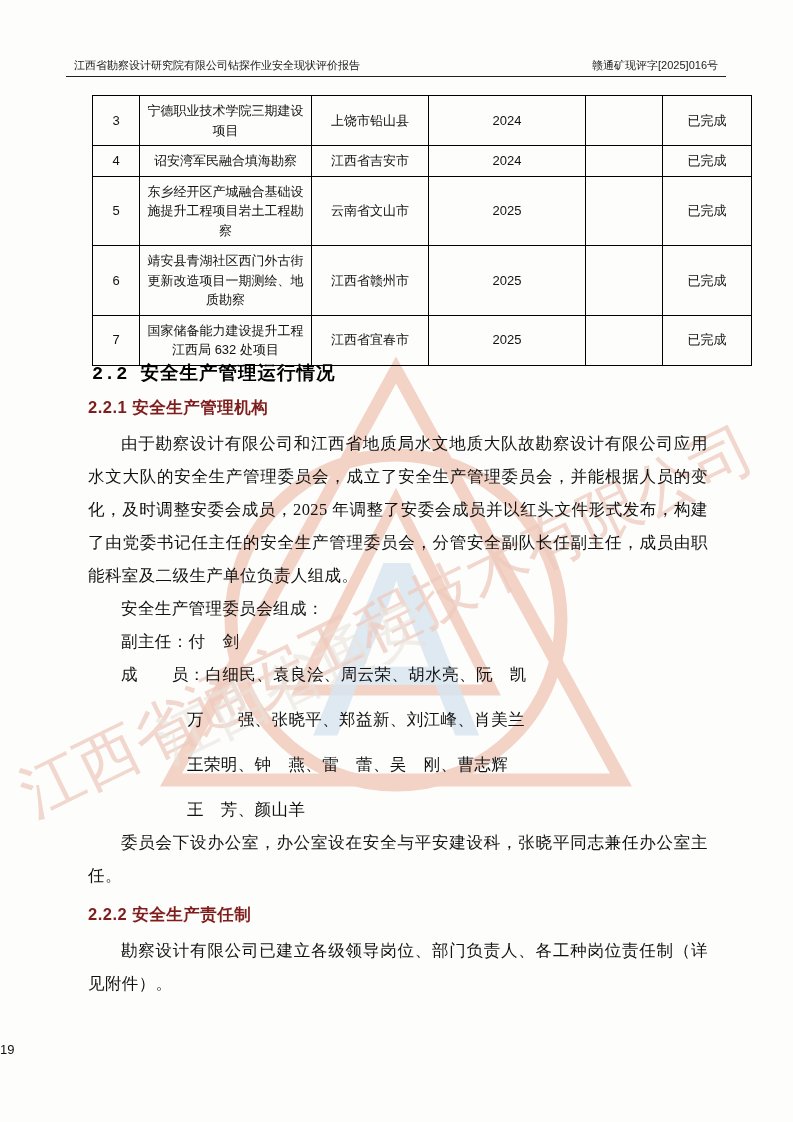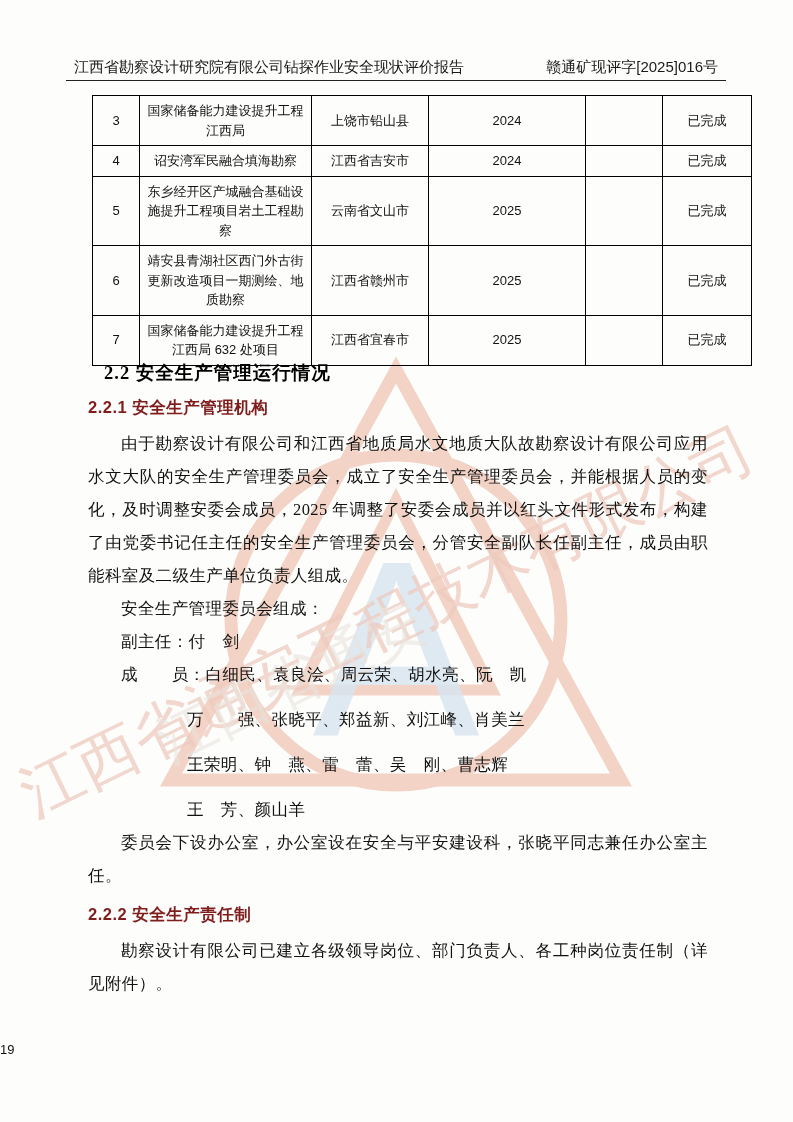"江西省勘察设计研究院有限公司钻探作业安全现状评价报告" .header-row { font-size: 15px -> 11px }
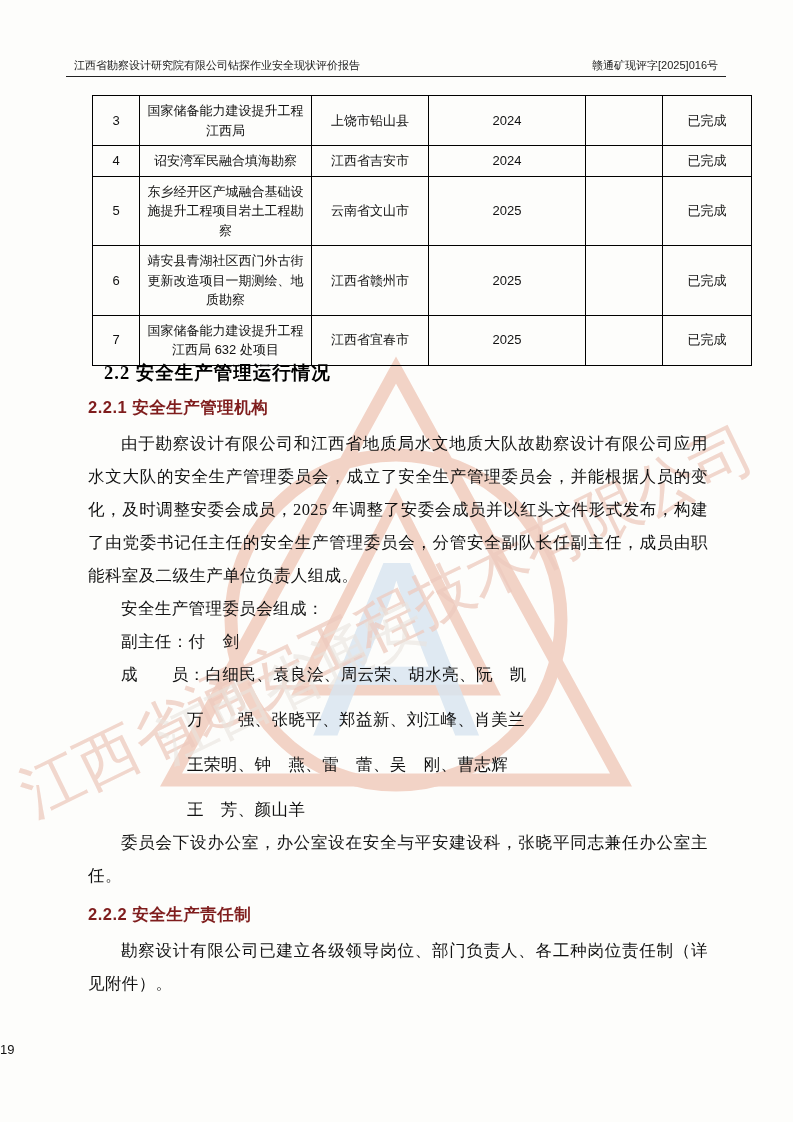"国家储备能力建设提升工程江西局" td.c-name { text: 国家储备能力建设提升工程江西局 -> 宁德职业技术学院三期建设项目 }
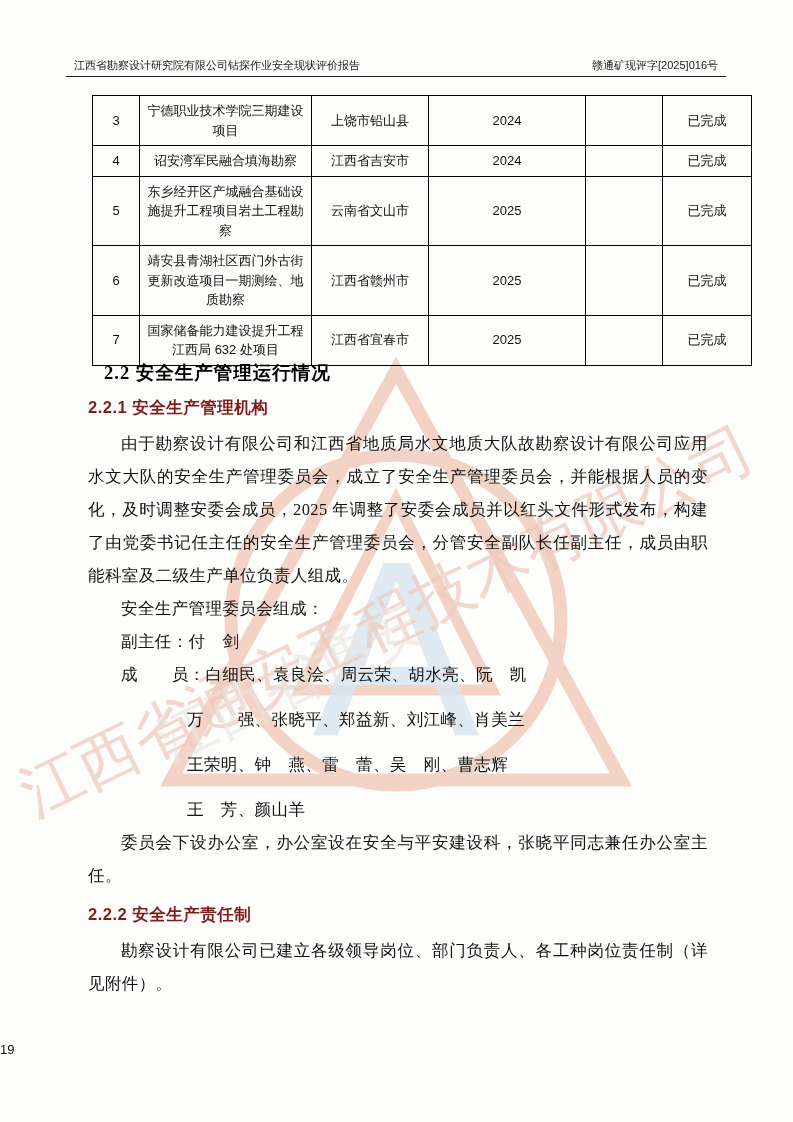"2.2 安全生产管理运行情况" .h2 { font-family: Liberation Serif, serif -> Liberation Mono, monospace; margin: 8px 0 10px 16px -> 8px 0 10px 4px }
